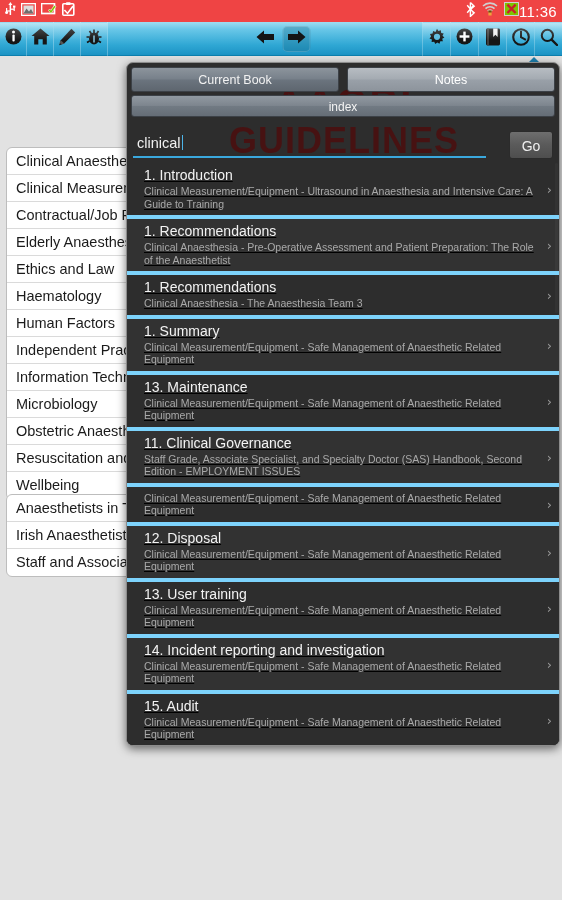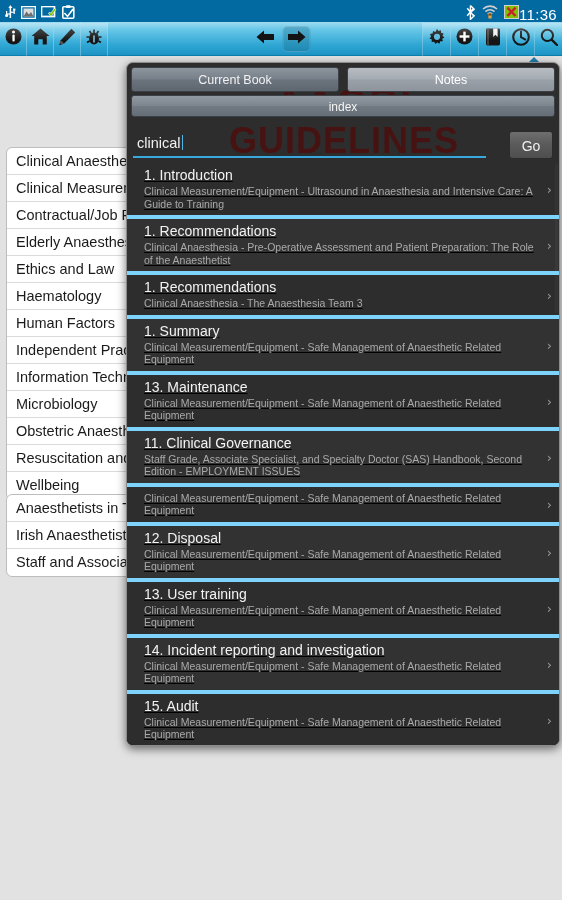"11:36" .statusbar { background: #0369a1 -> #ef4444; height: 28px -> 22px }
